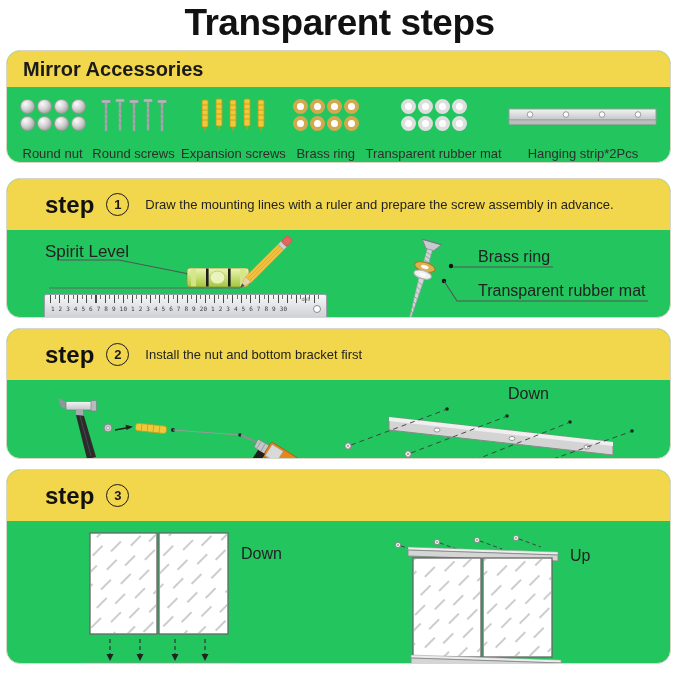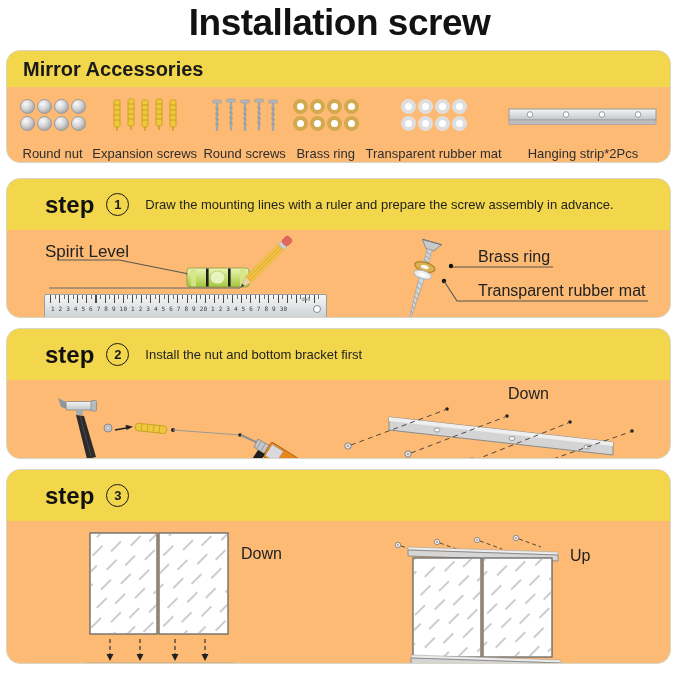"Installation screw" h1.title { text: Installation screw -> Transparent steps }
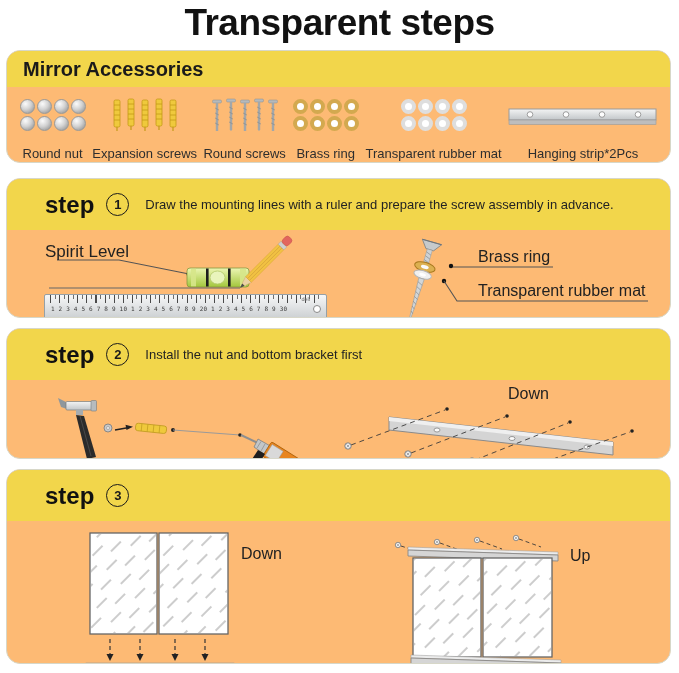"Mirror Accessories" .box { background: #fdba74 -> #22c55e }
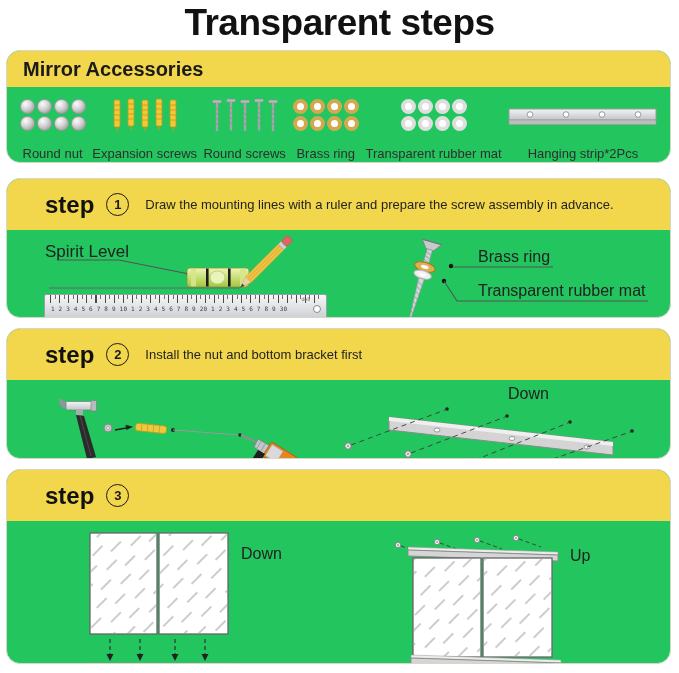"Expansion screws" div.acc-item { order: before "Round screws" -> after "Round screws" }
